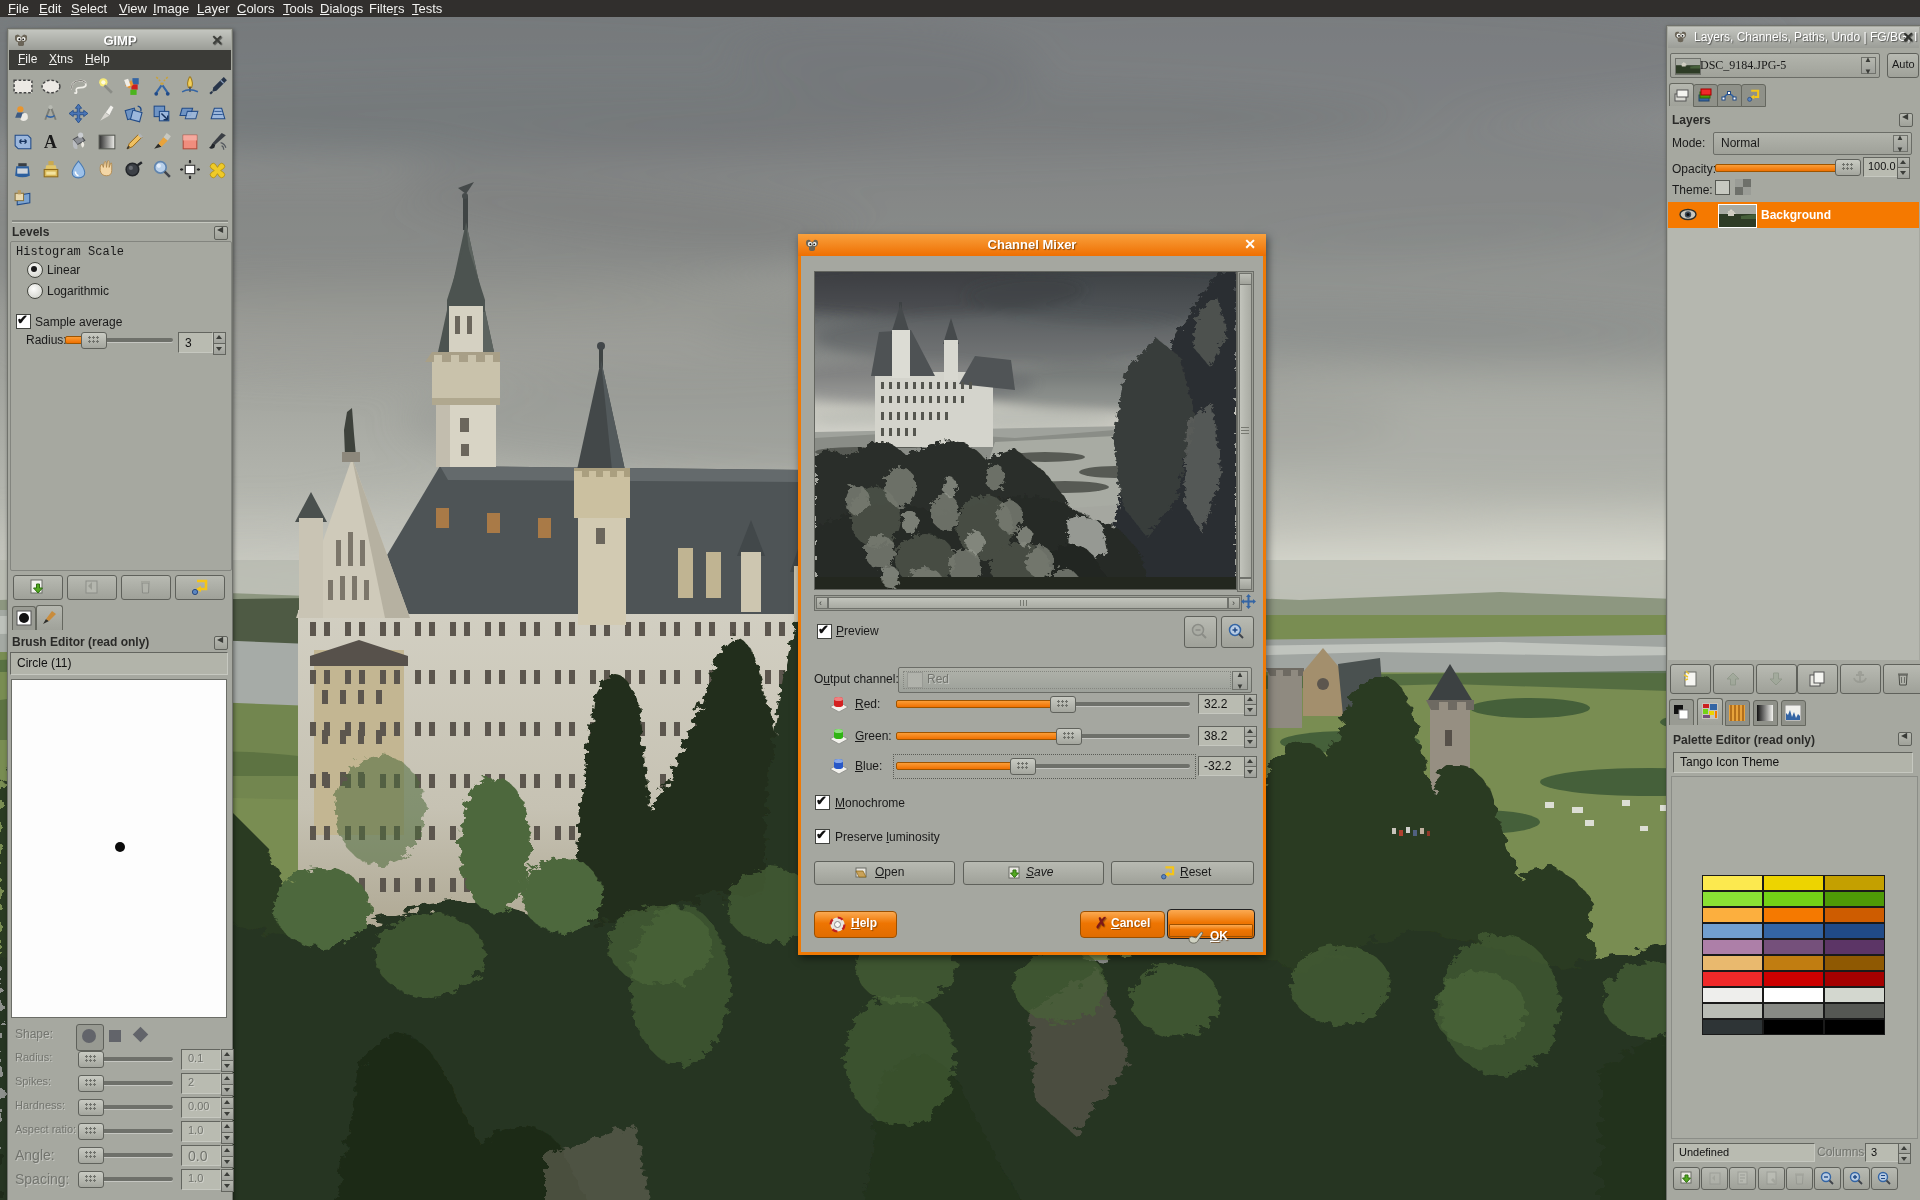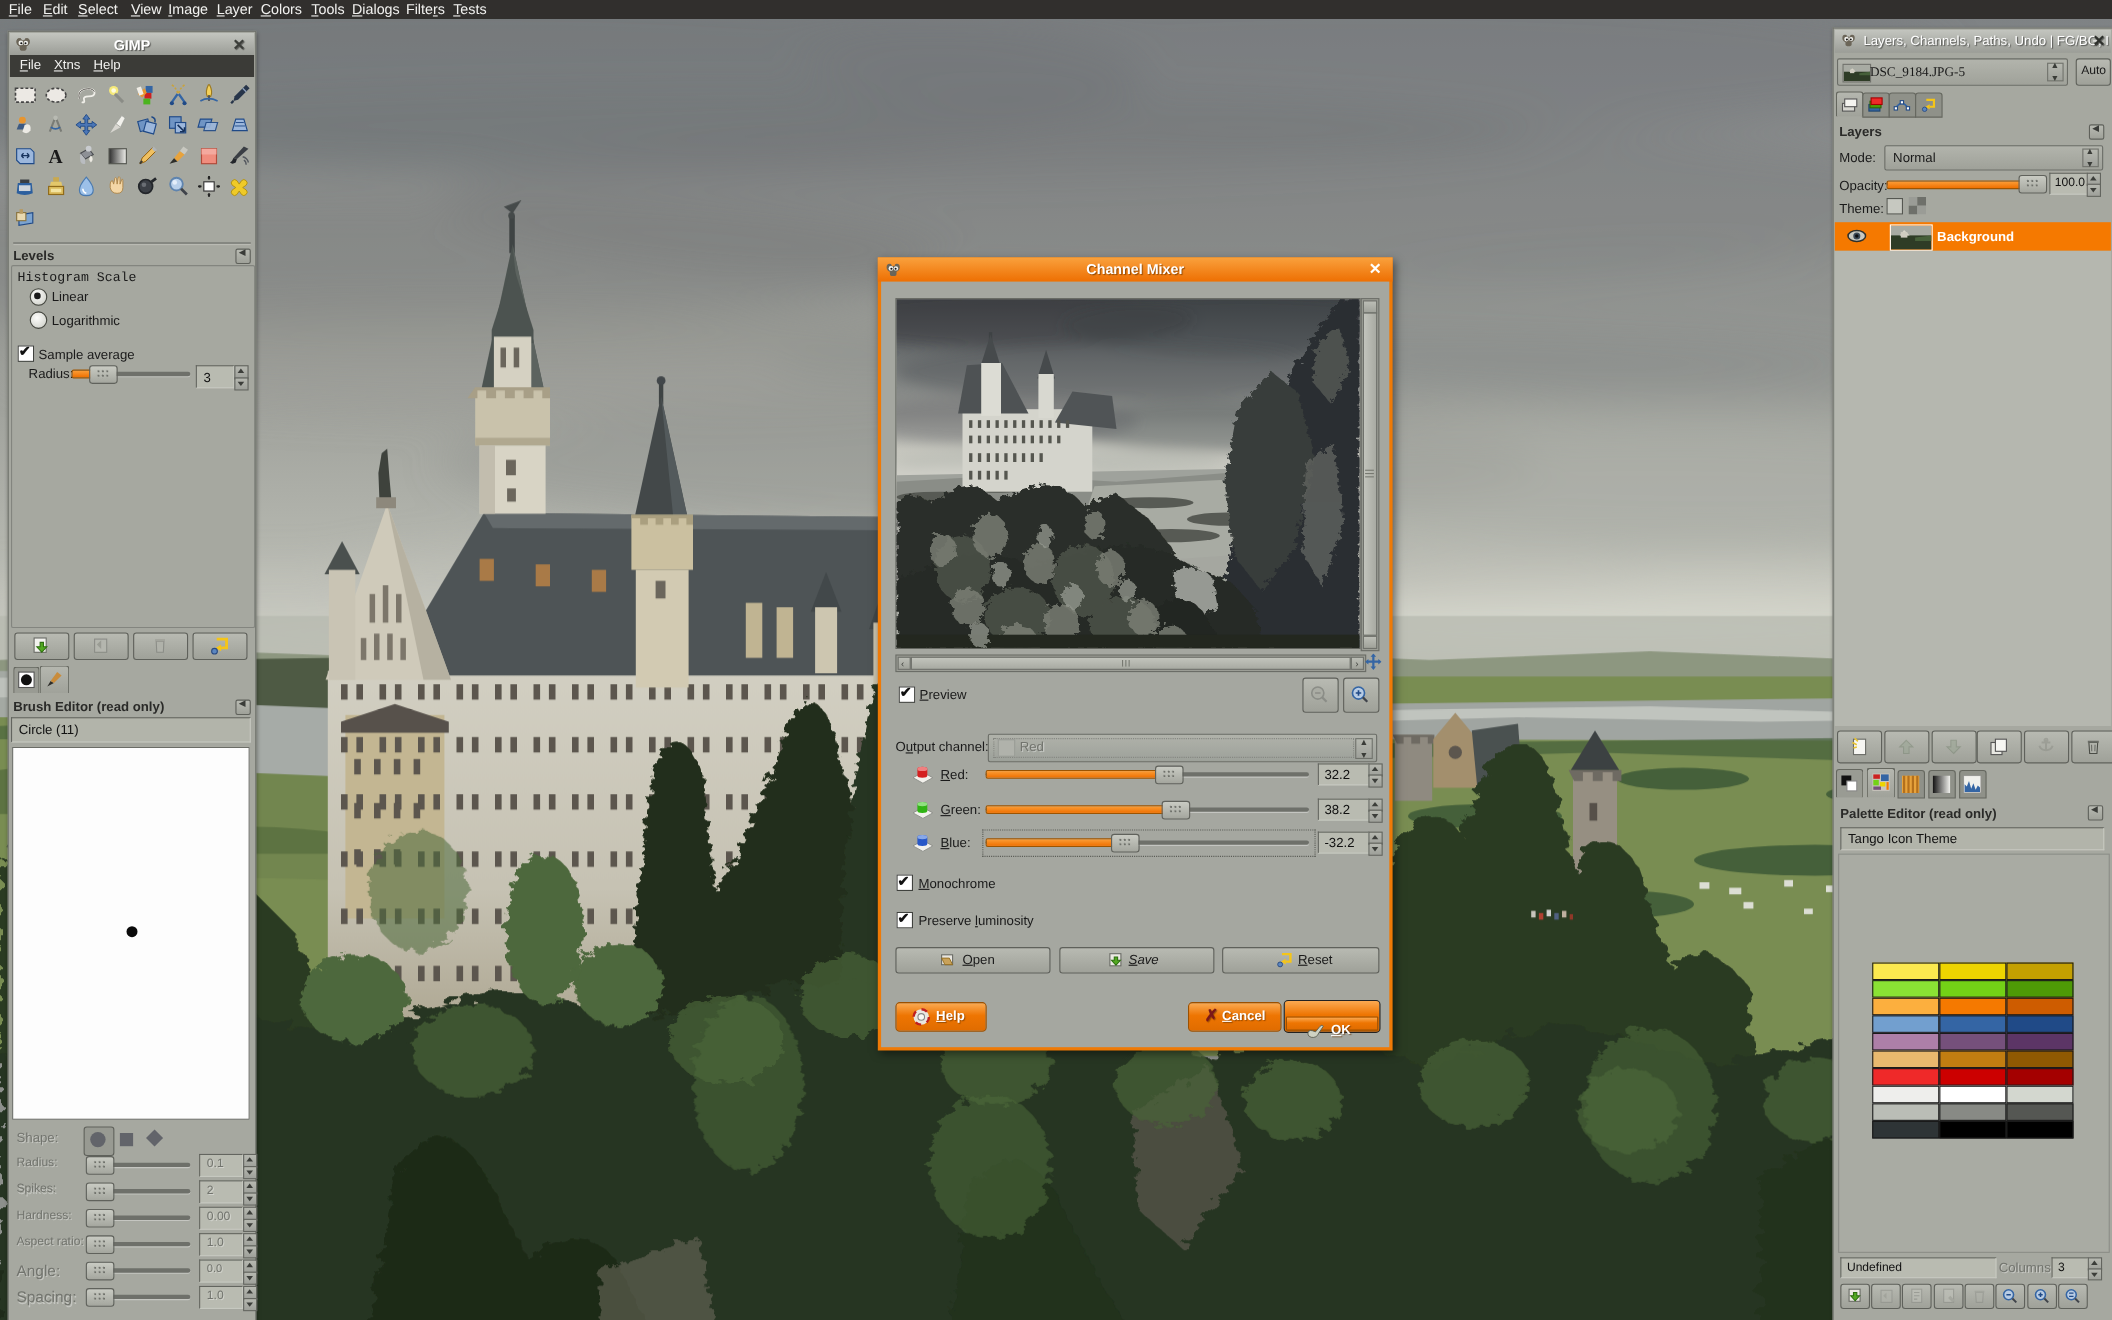"0.0" span.lblg { font-size: 10px -> 14px }
